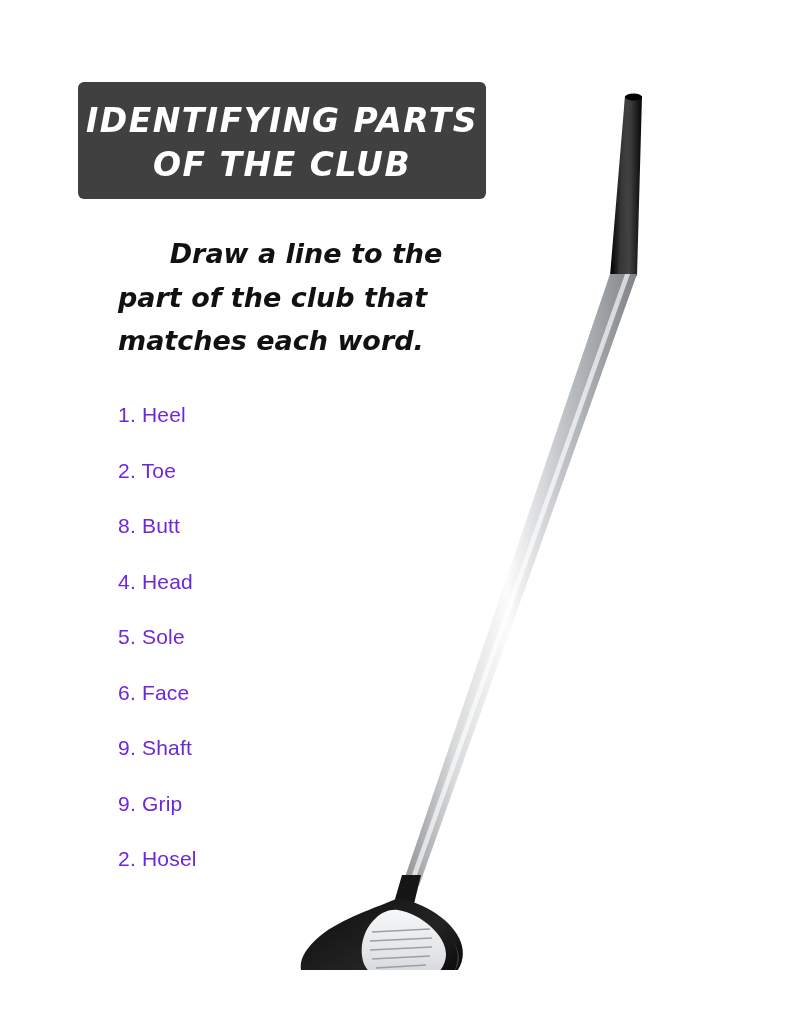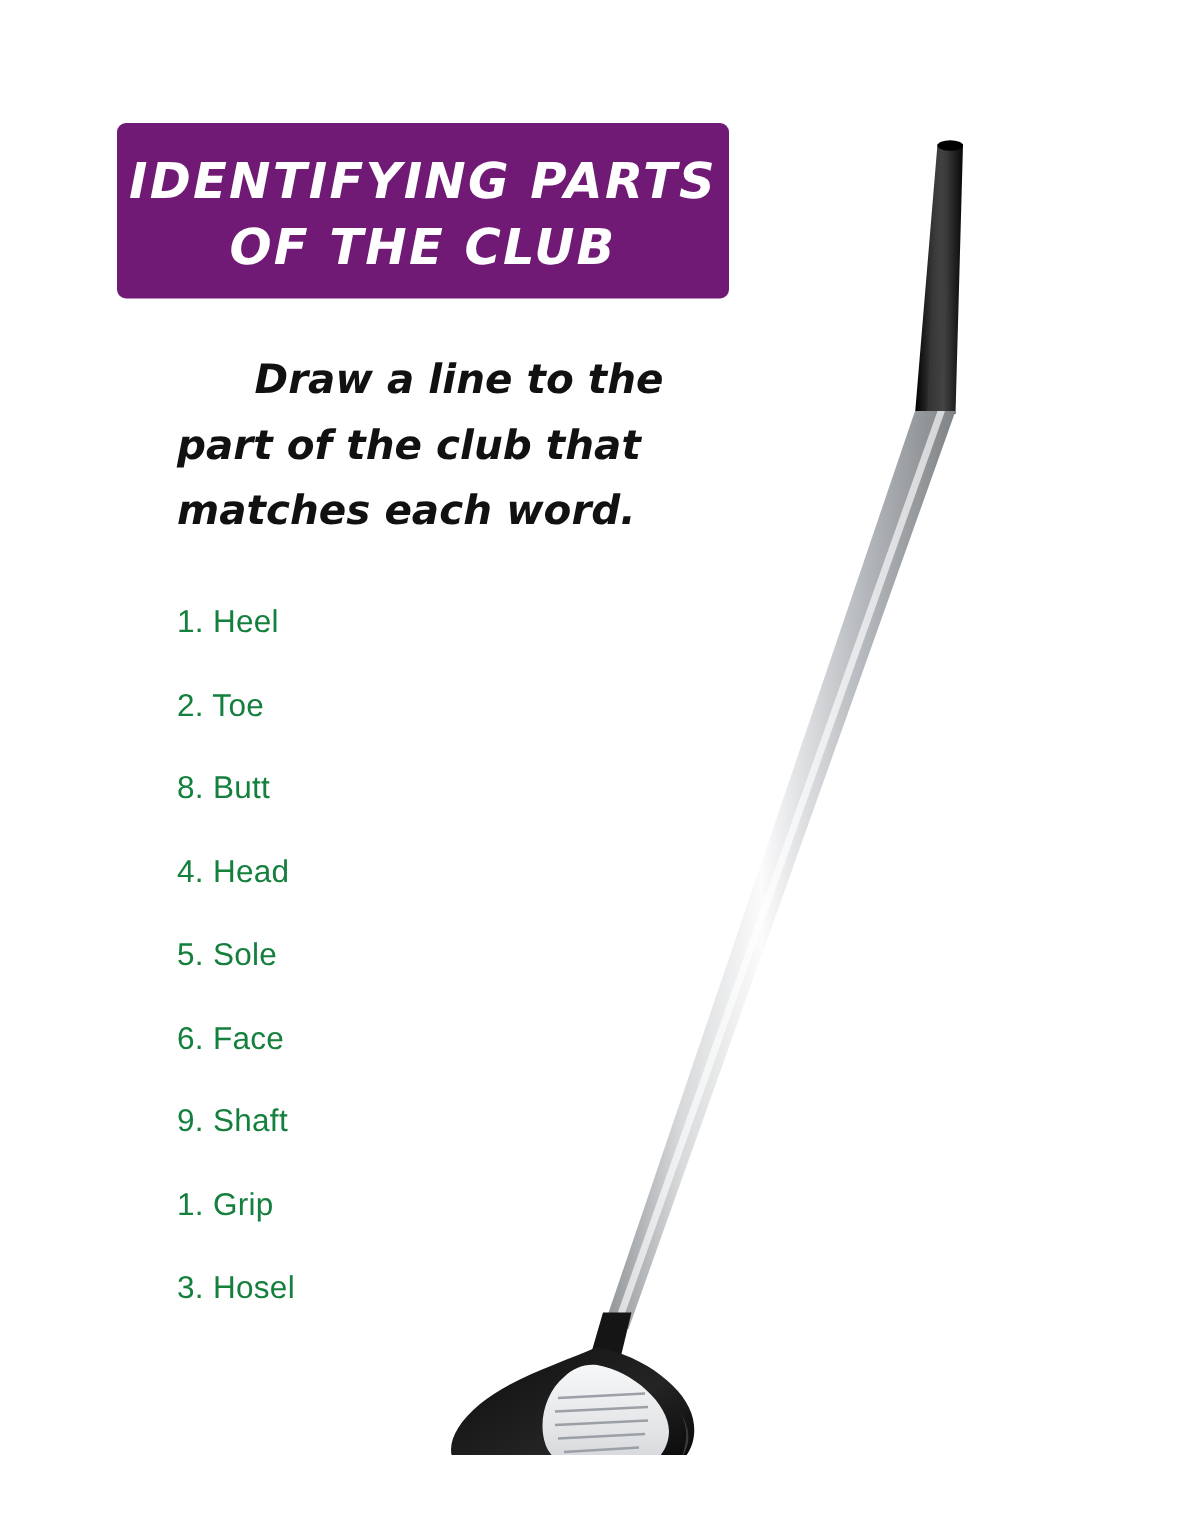"IDENTIFYING PARTS" .title-banner { background: #701a75 -> #404040 }
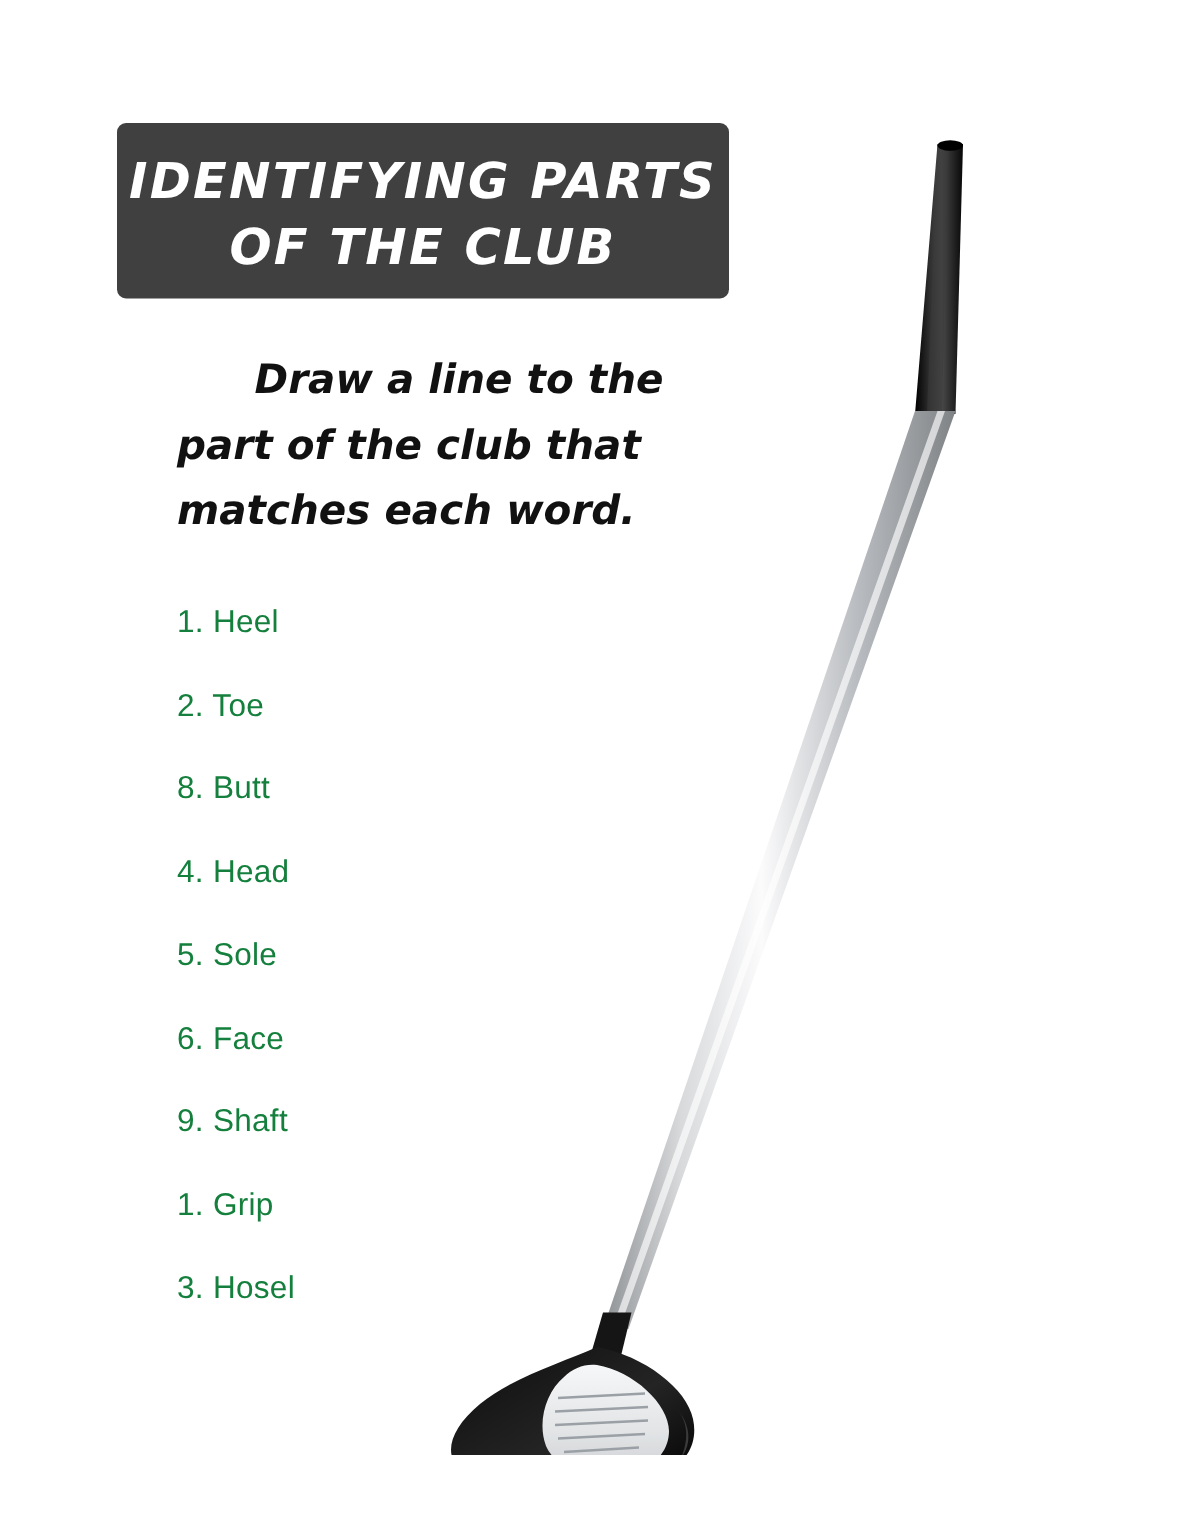"1. Heel" .word-item { color: #15803d -> #6d28d9 }
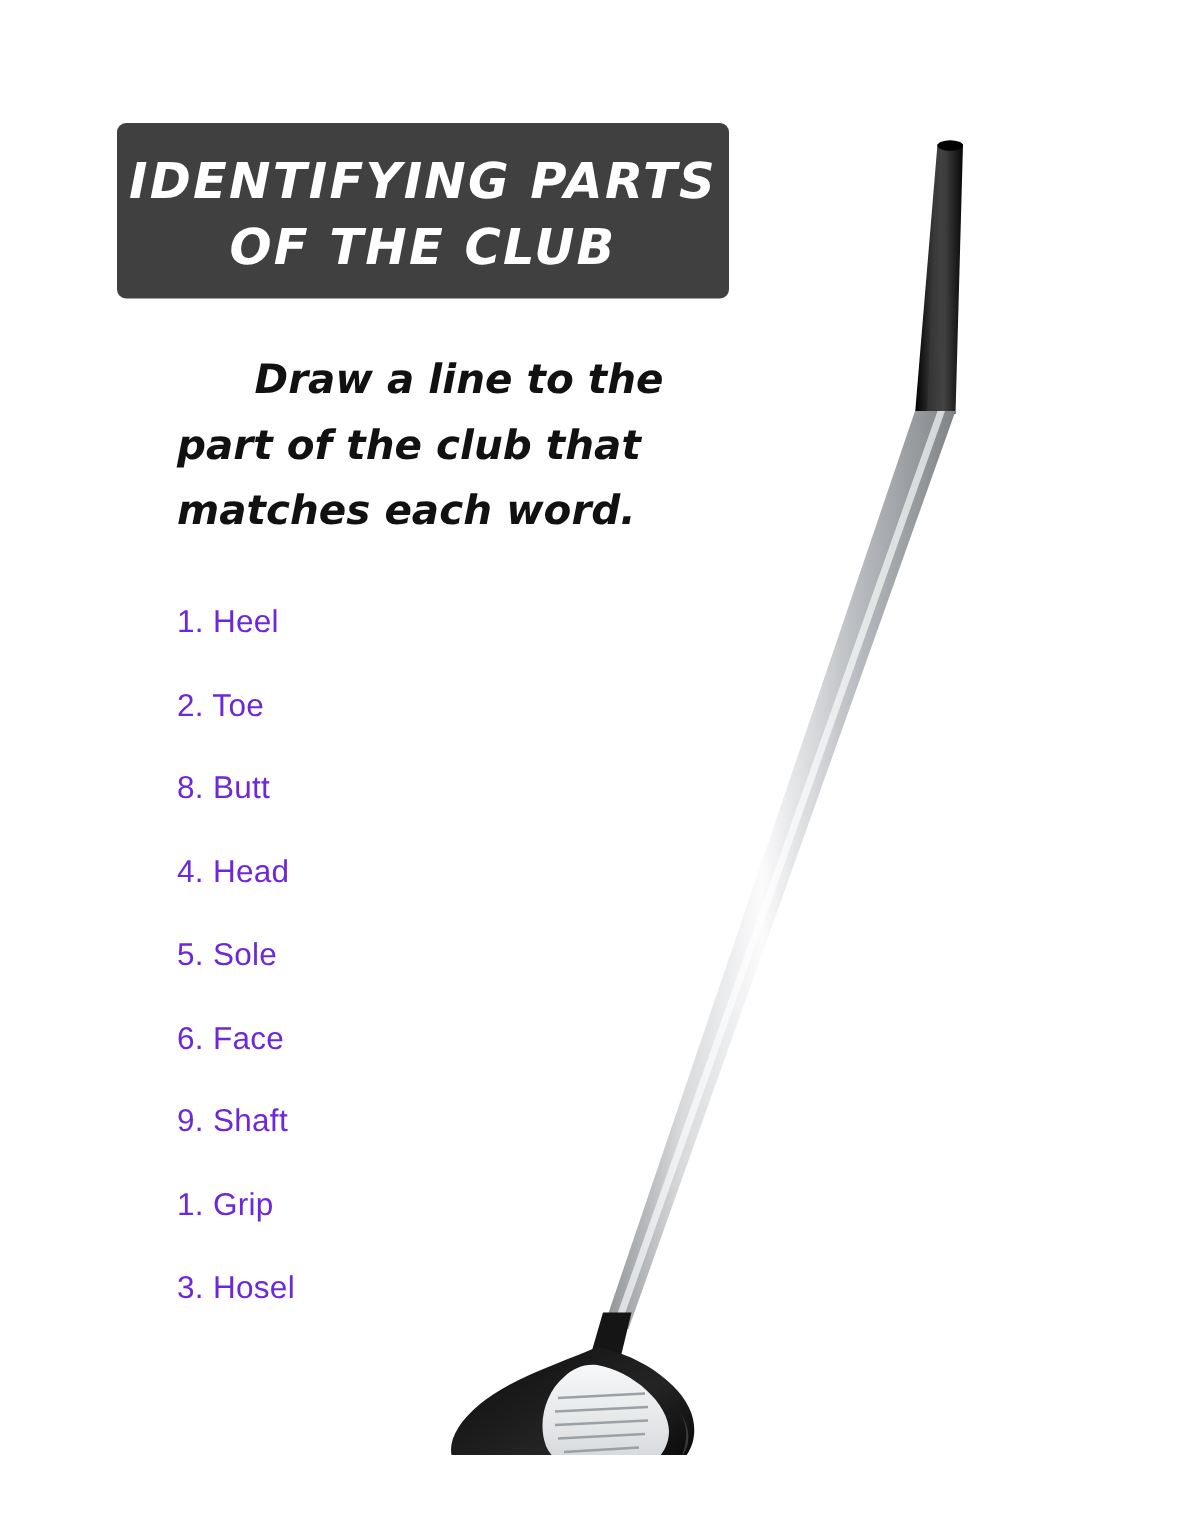"1. Grip" li.word-item { text: 1 -> 9 }
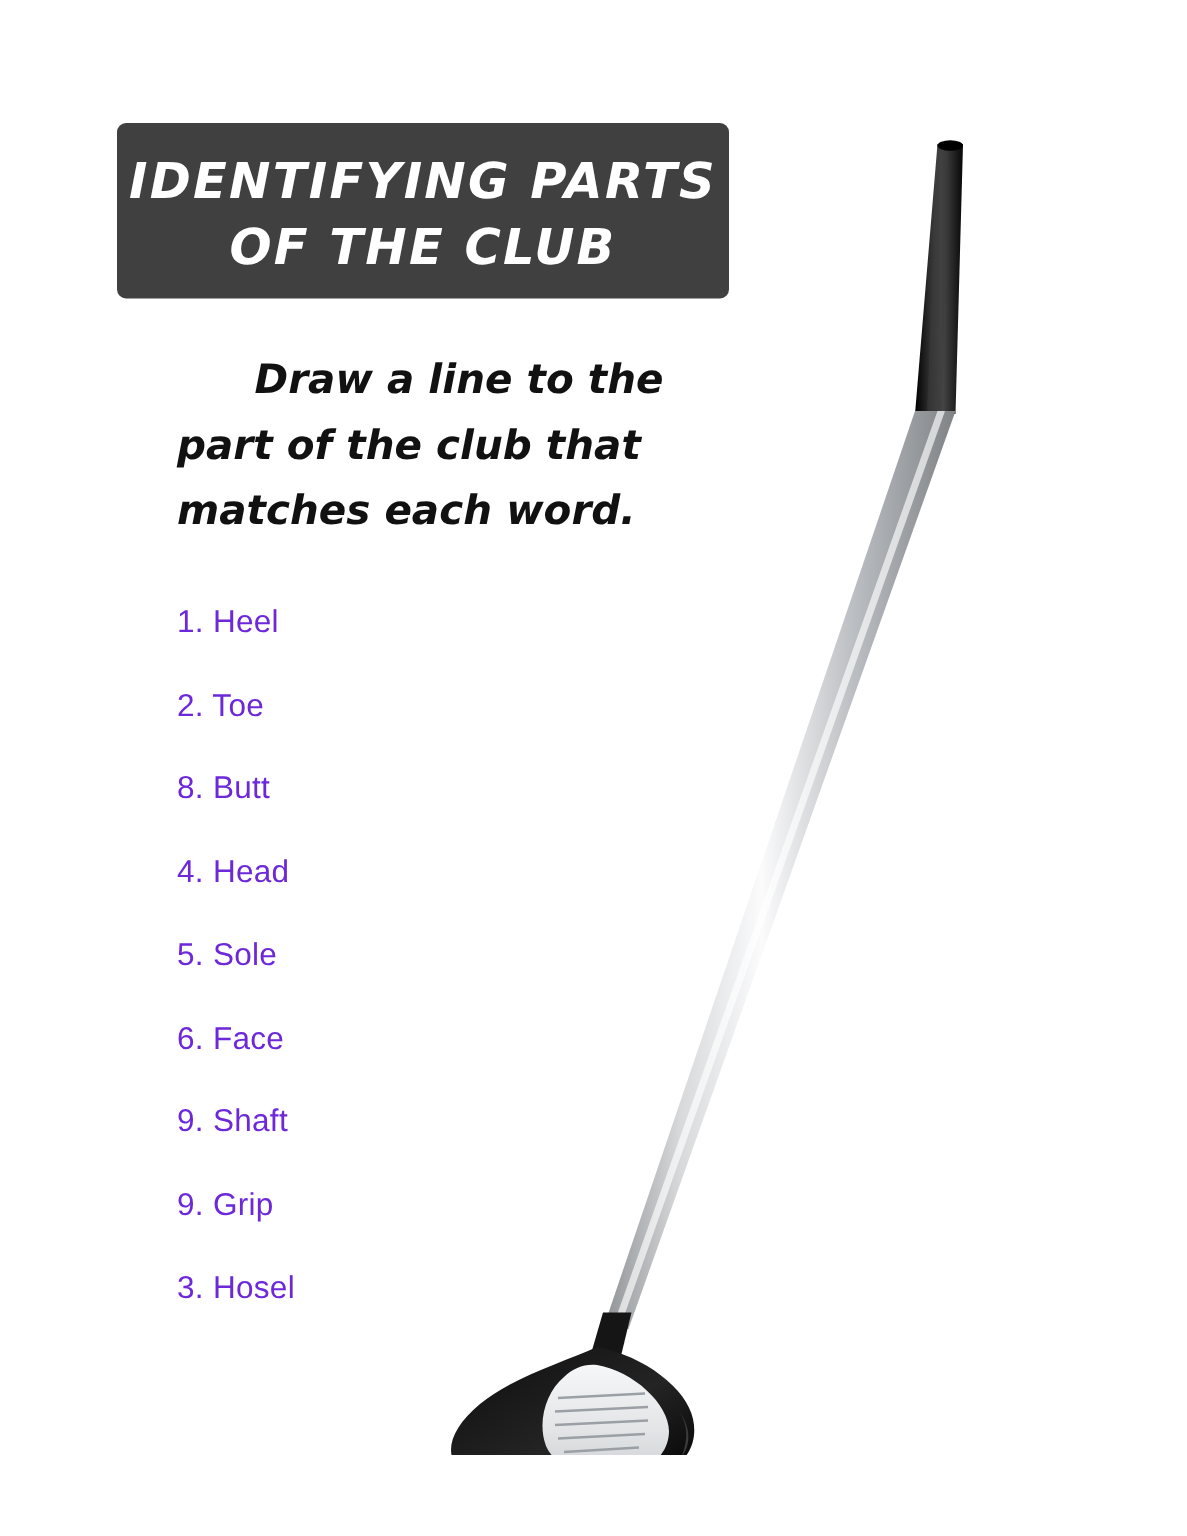"3. Hosel" li.word-item { text: 3 -> 2 }
